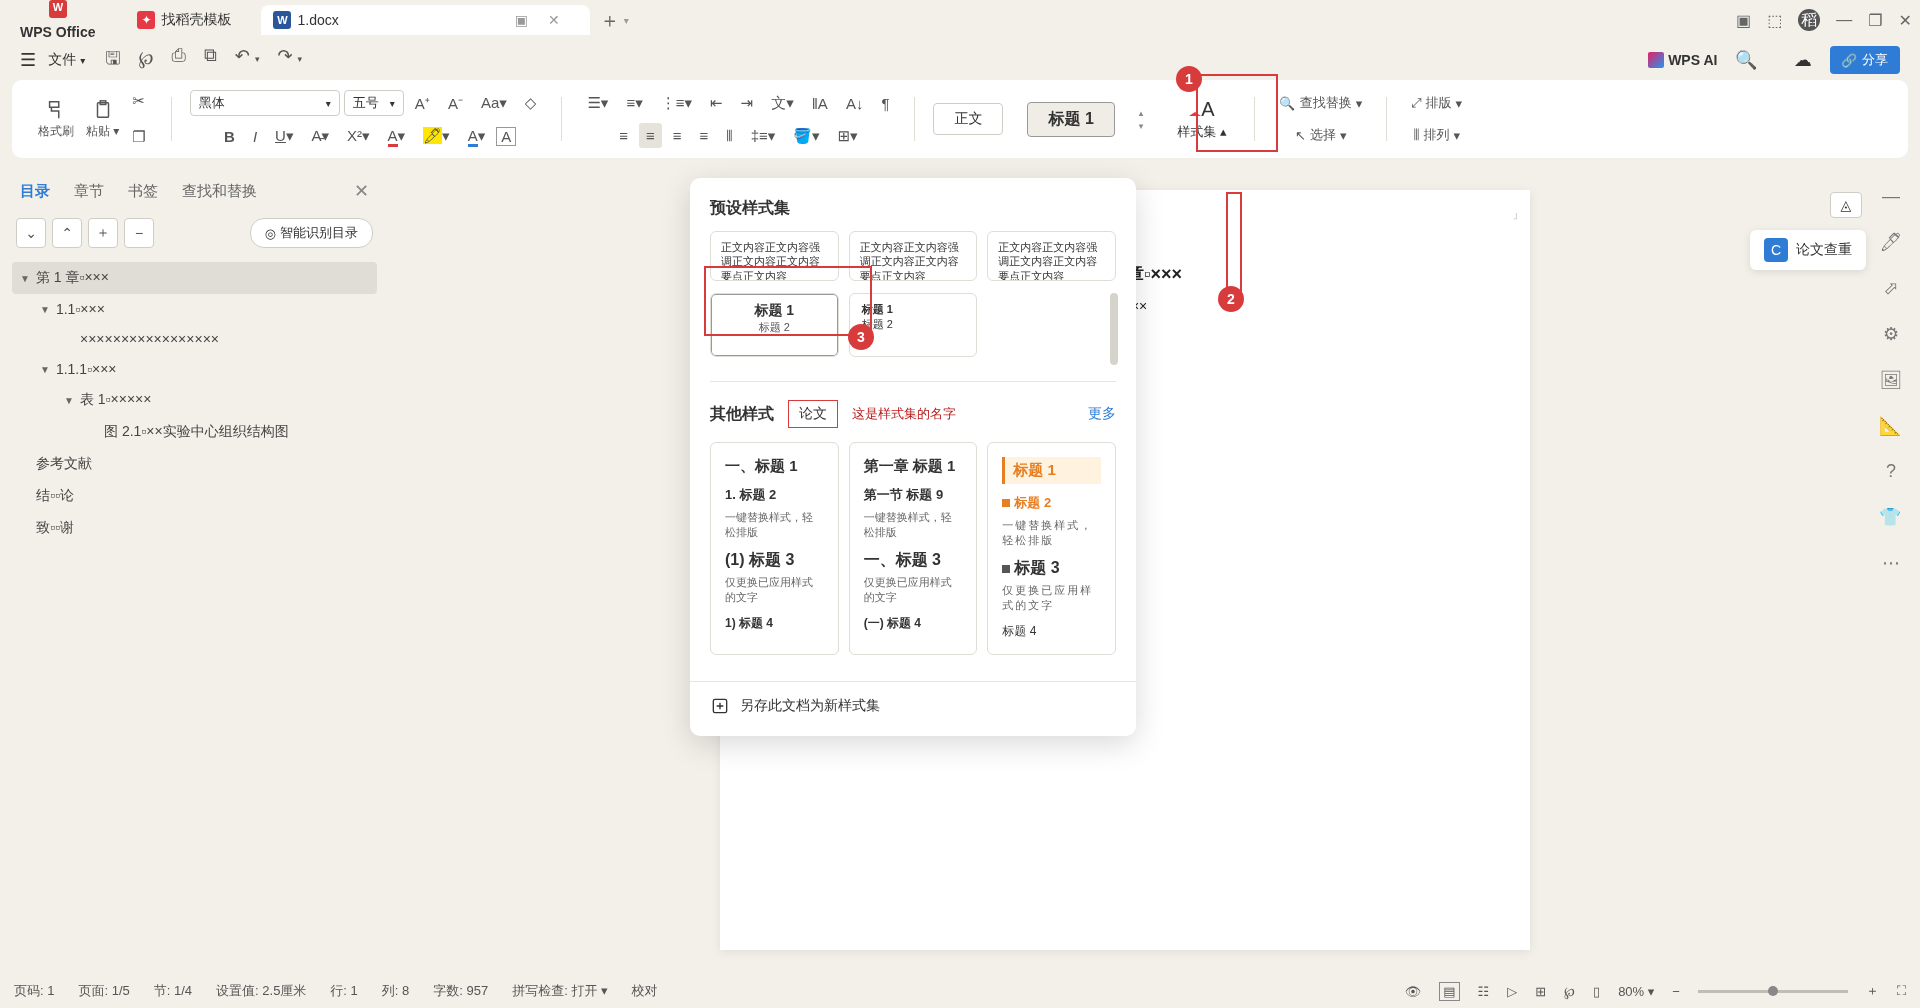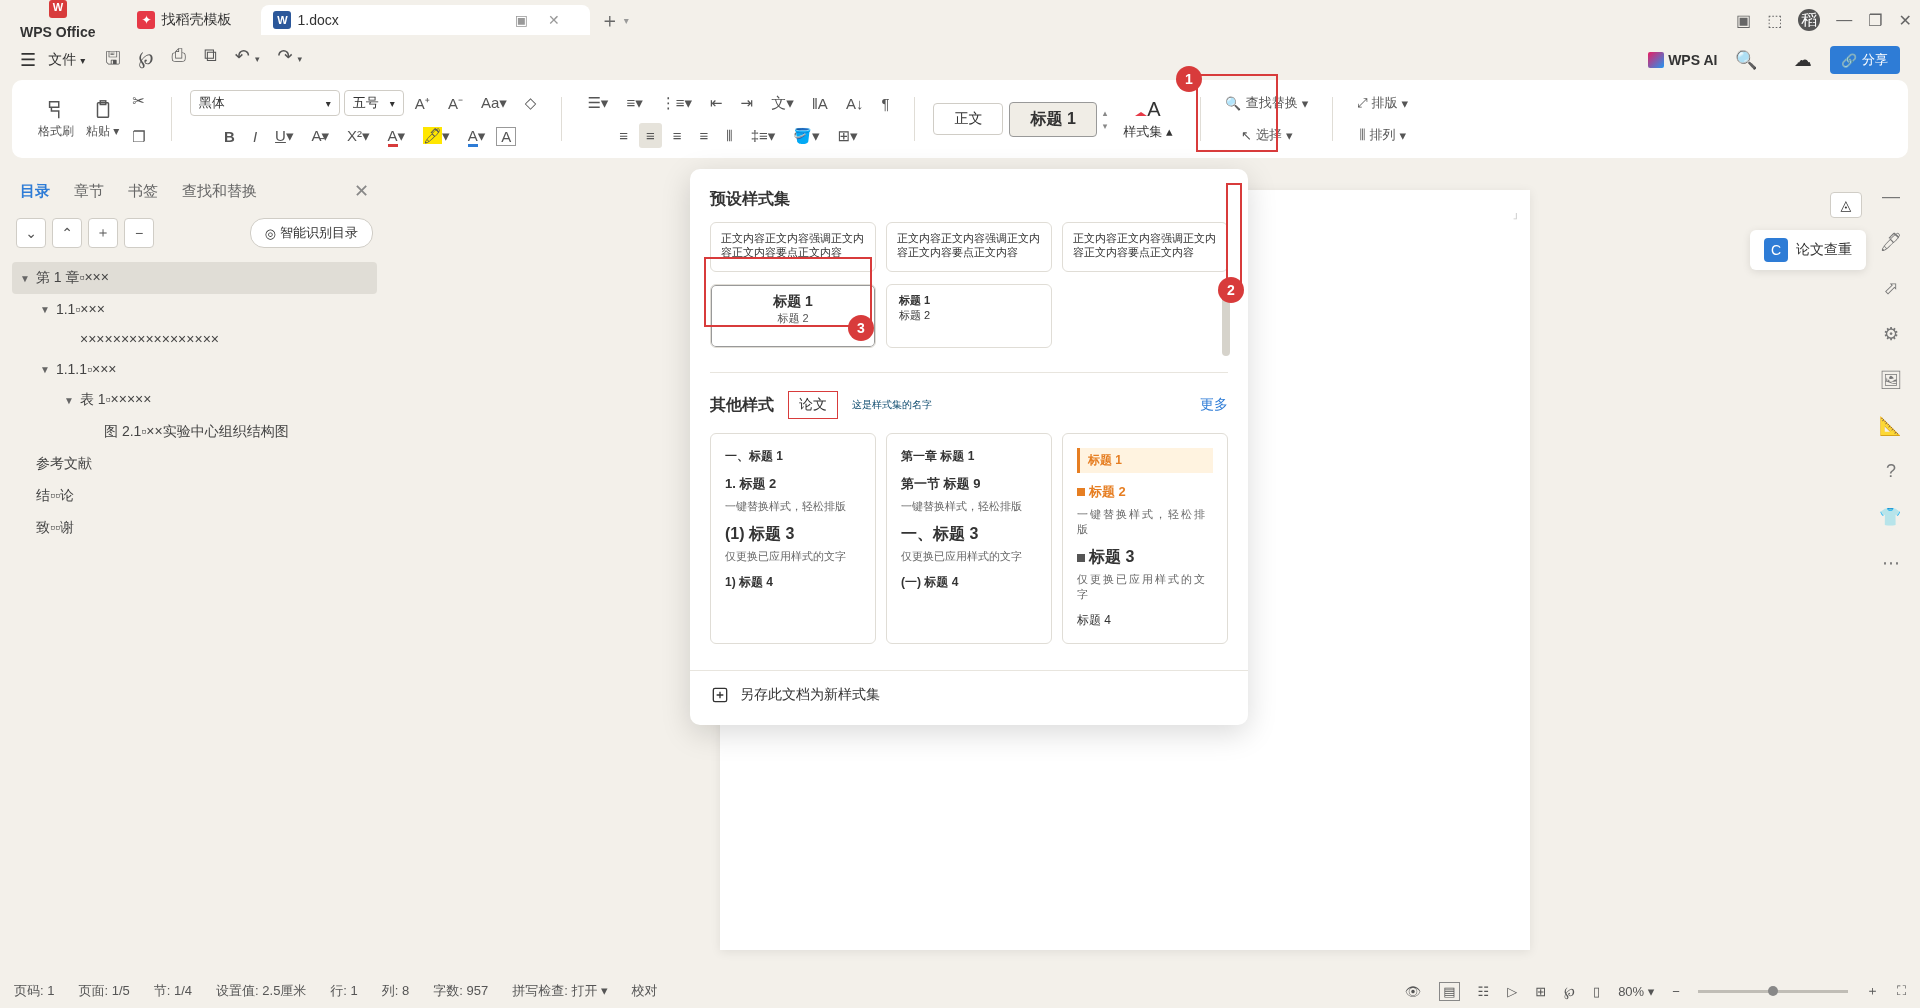"正文" div.ribbon-group { gap: 6px -> 24px }
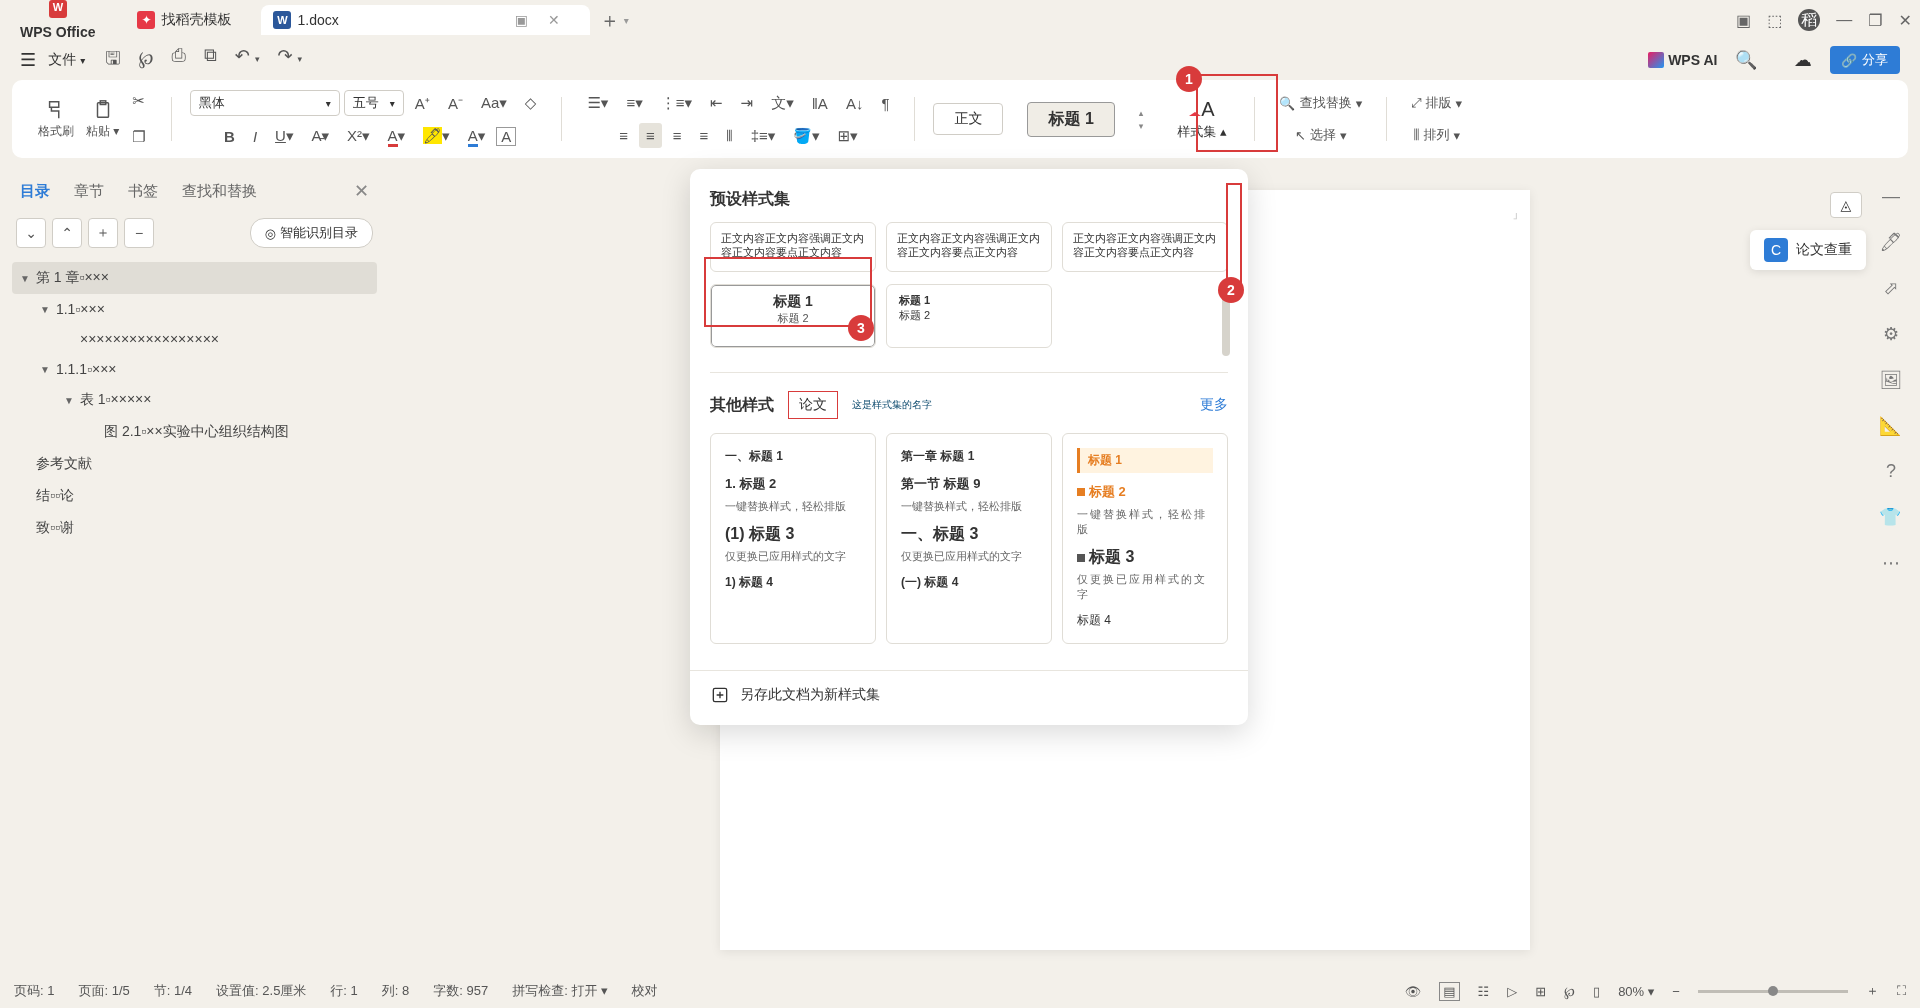"预设样式集" .style-panel { top: 169px -> 178px; width: 558px -> 446px }
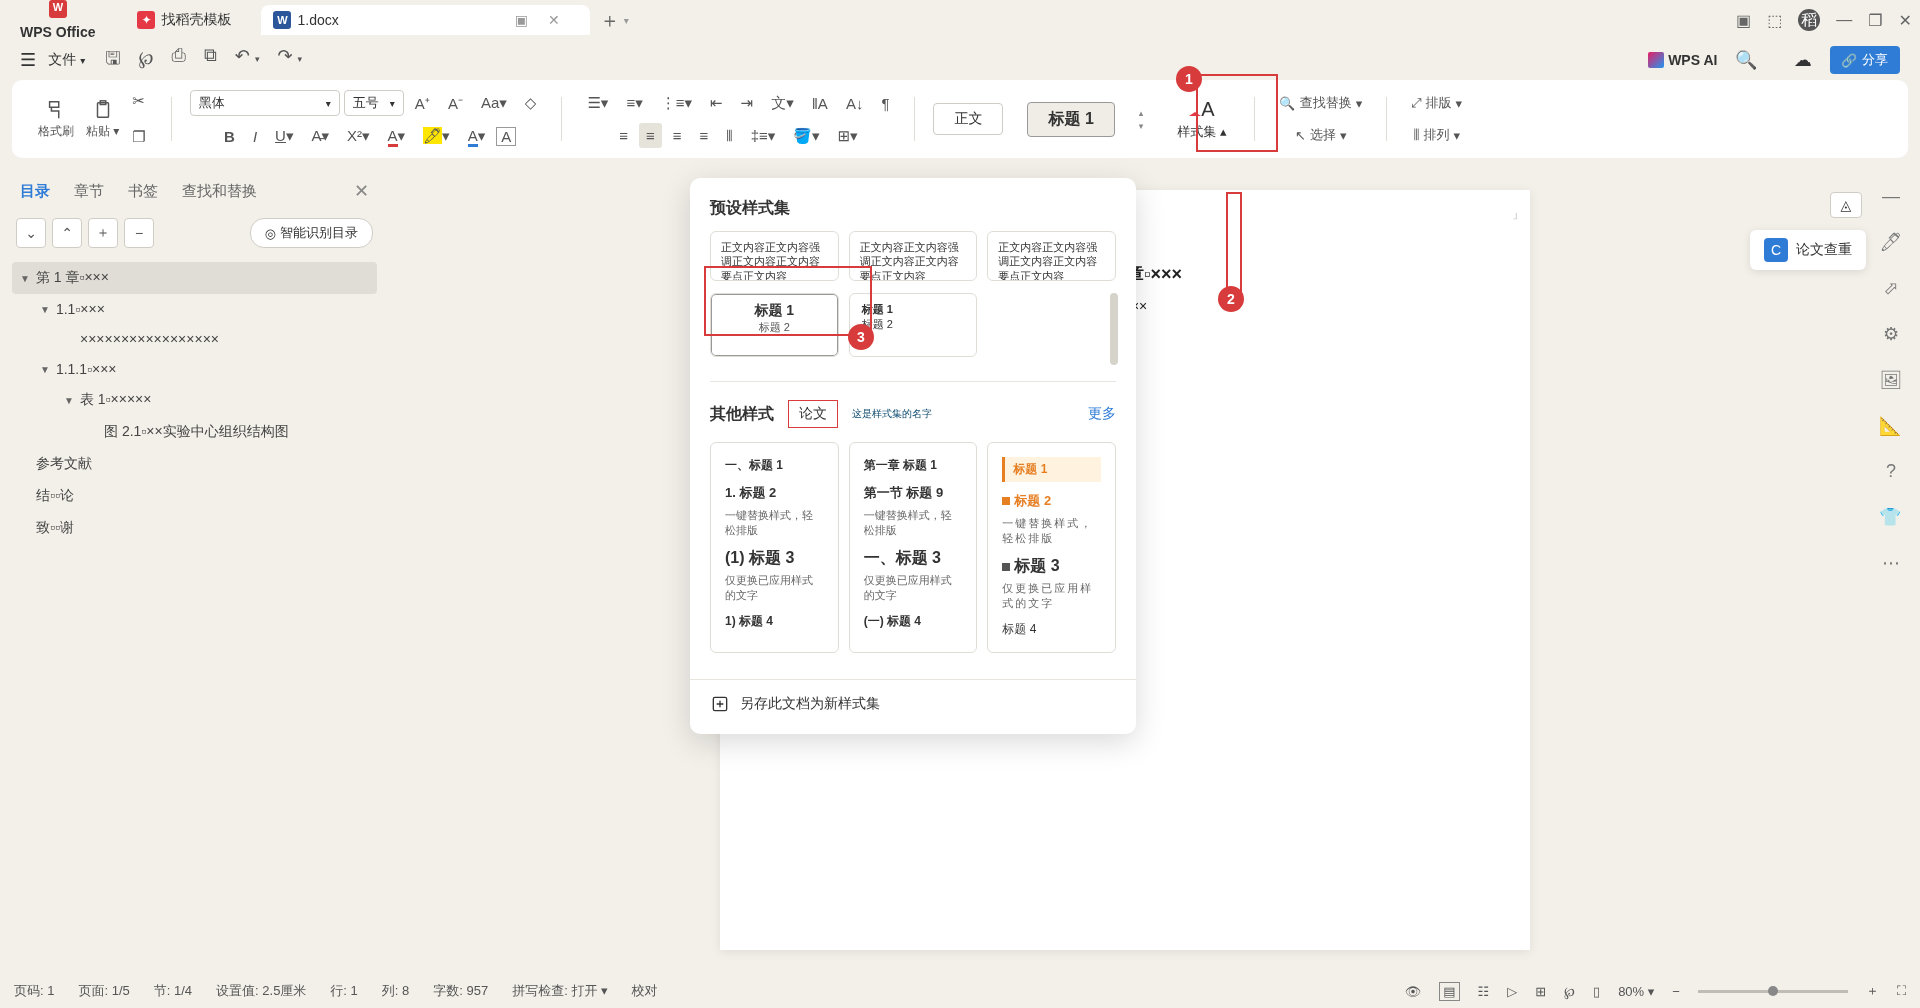"这是样式集的名字" .sp-note { color: #0c4a6e -> #b91c1c; font-size: 10px -> 13px }
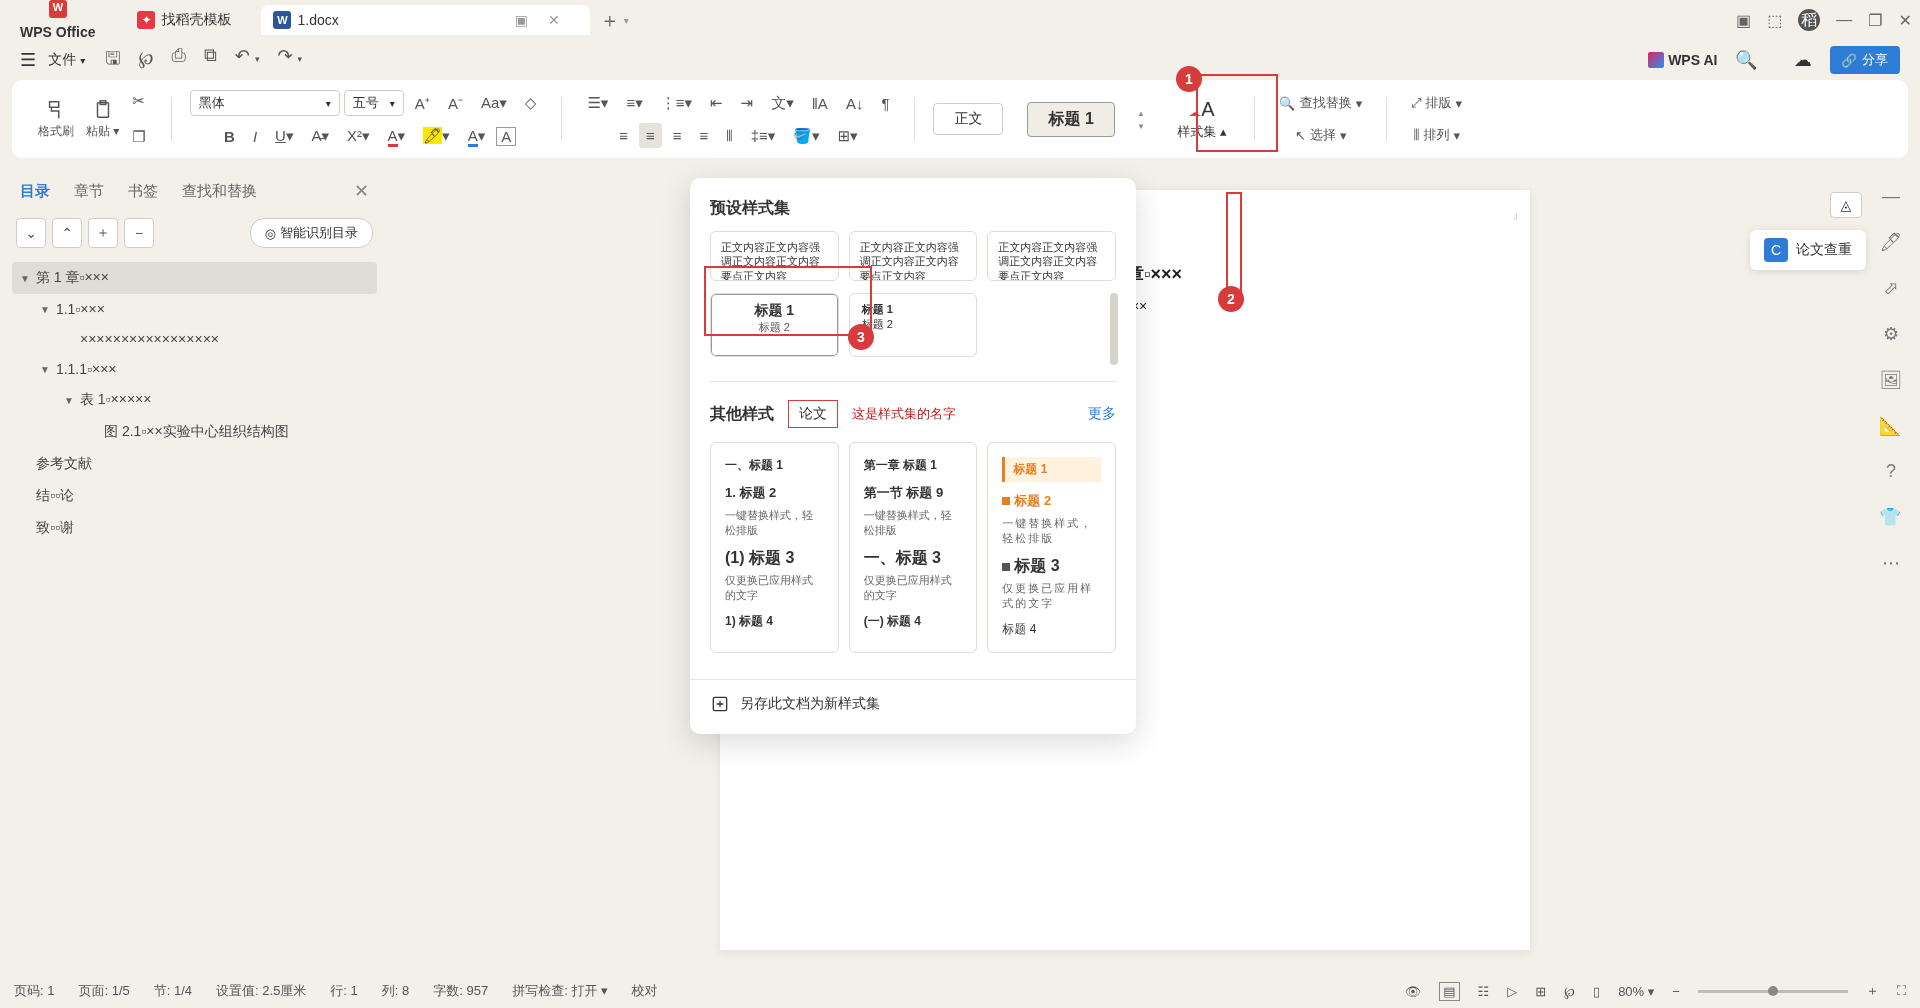"一、标题 1" .sp-other-card .h1 { font-size: 12px -> 15px }
